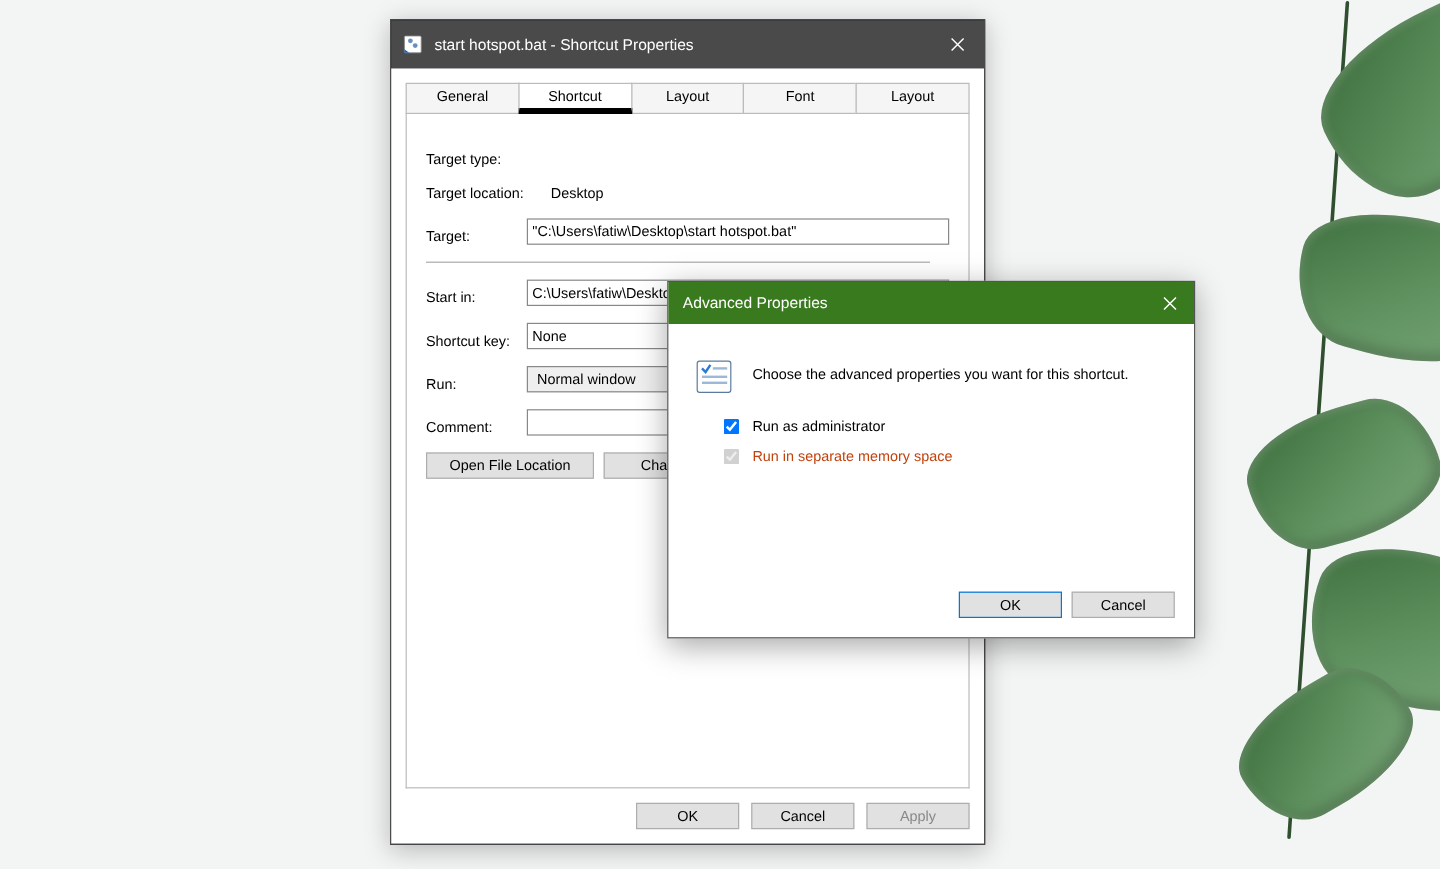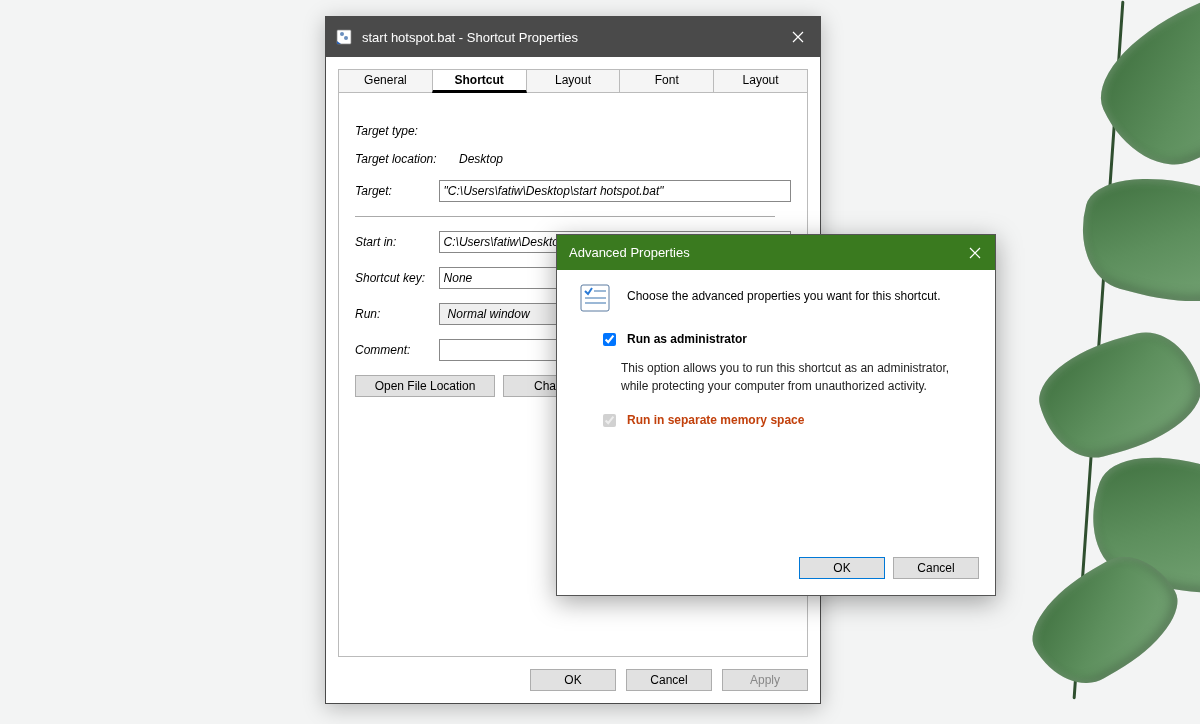"Shortcut" .tab.active { border-bottom: 3px solid #000000 -> 5px solid #000000; font-weight: bold -> none }
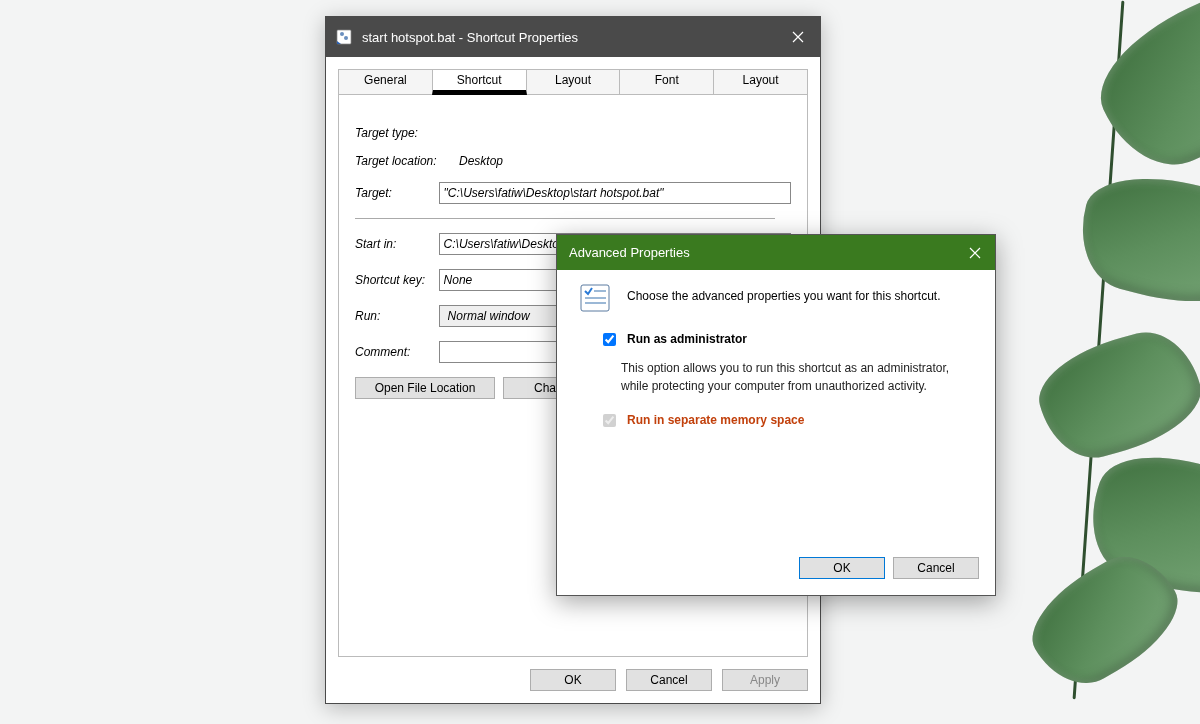"Target type:" .field-row { align-items: center -> flex-end; font-style: italic -> none }
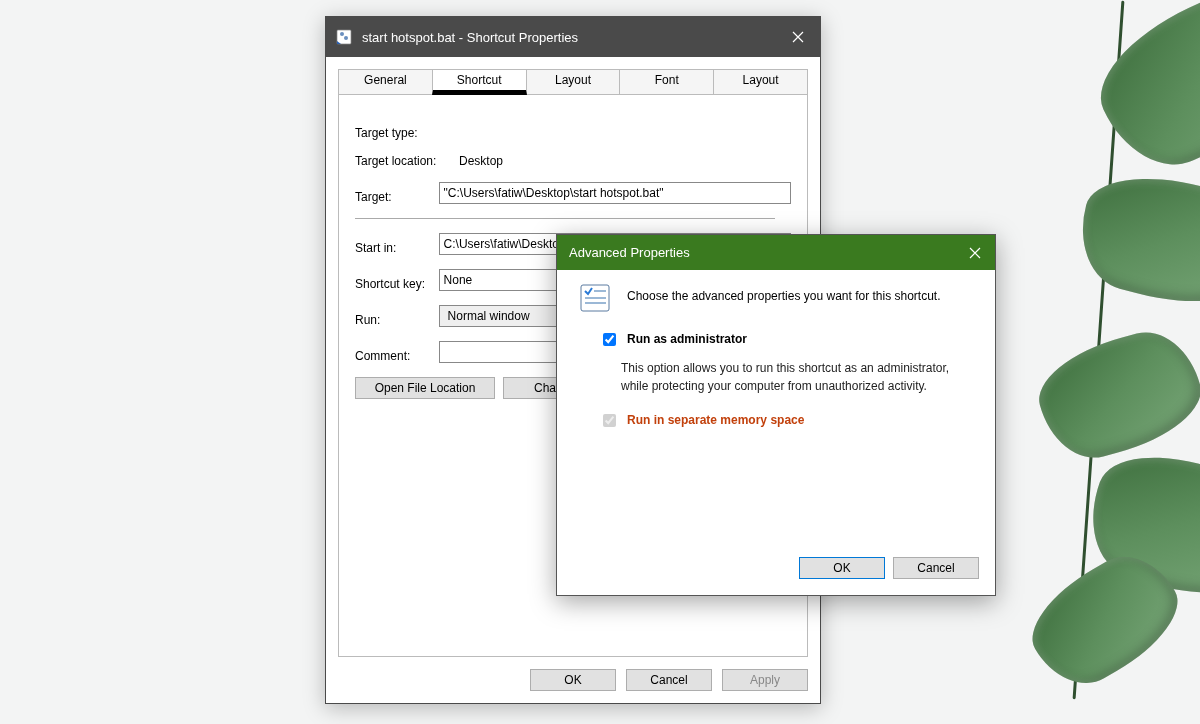"Advanced Properties" .adv-window { height: 362px -> 298px }
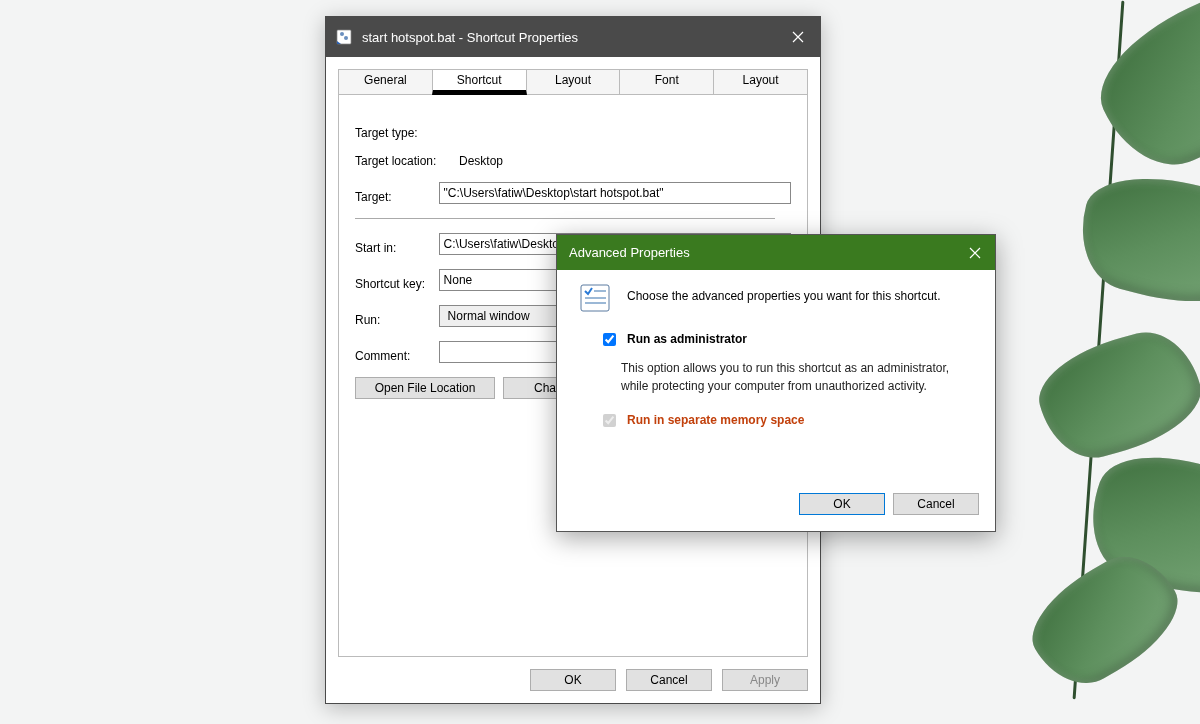"Choose the advanced properties you" .adv-body { margin-top: none -> 16px }
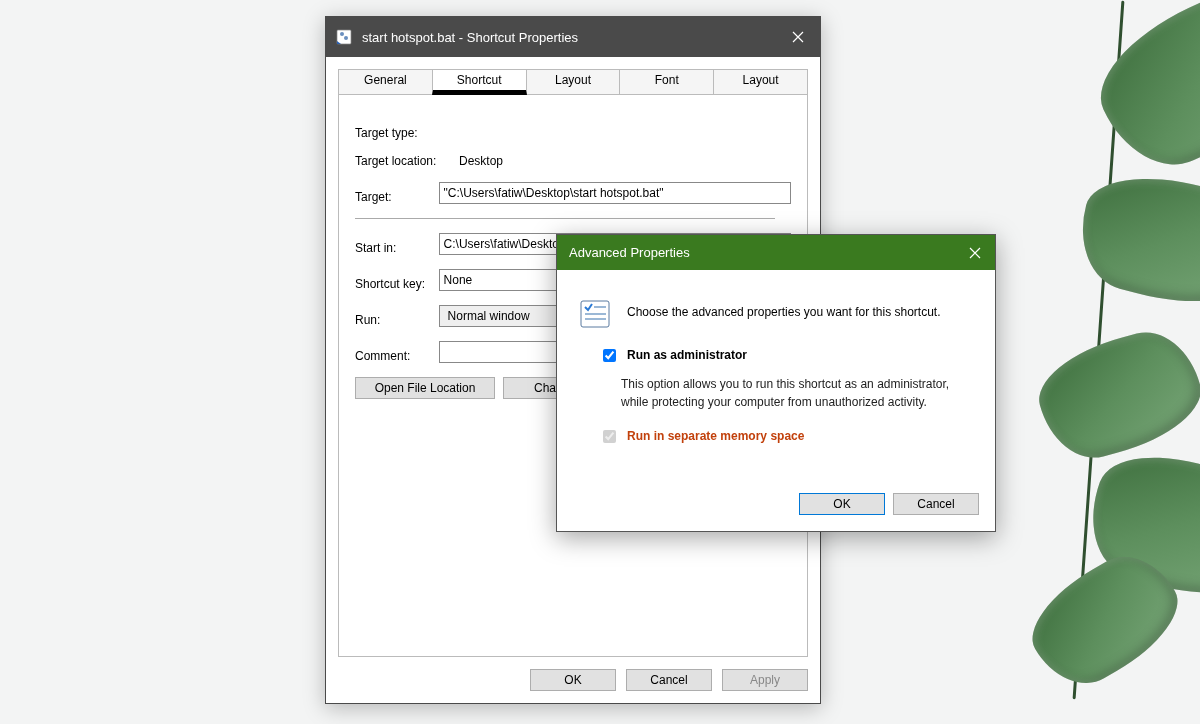"Run as administrator" .chk-label { font-weight: bold -> none }
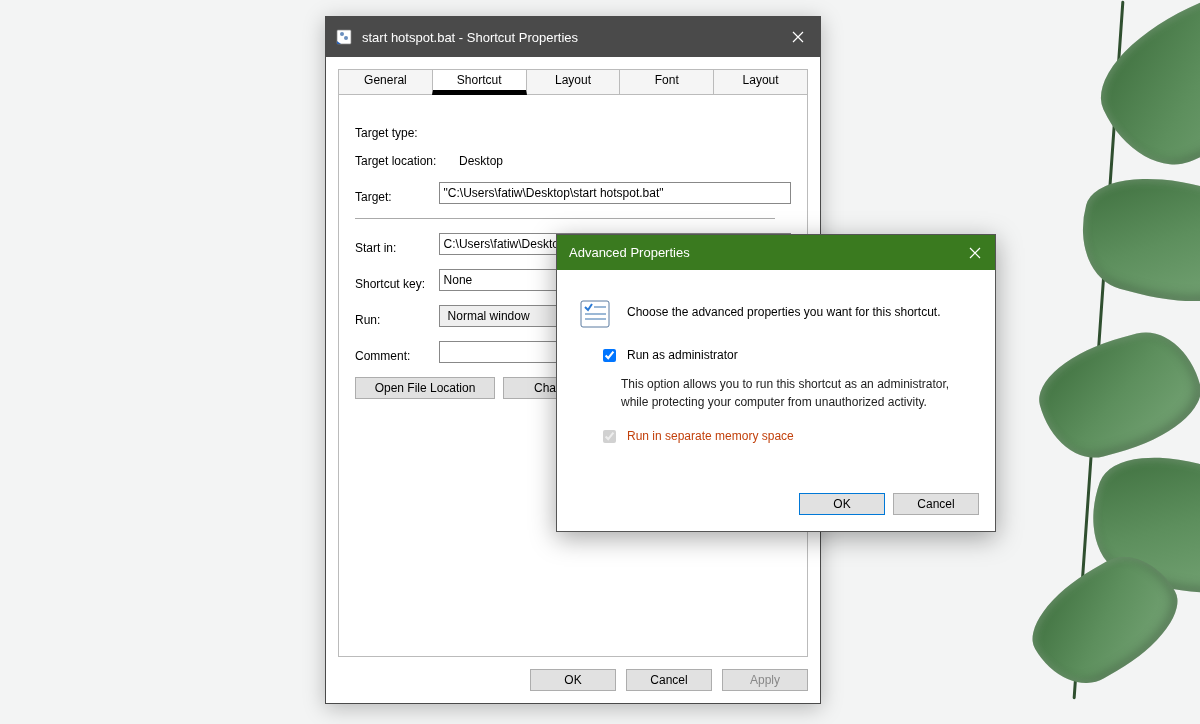"This option allows you to" div.desc { html: <div>This option allows you to run this shortcut as an administrator, while protecting your computer from unauthorized activity.</div> -> none }
